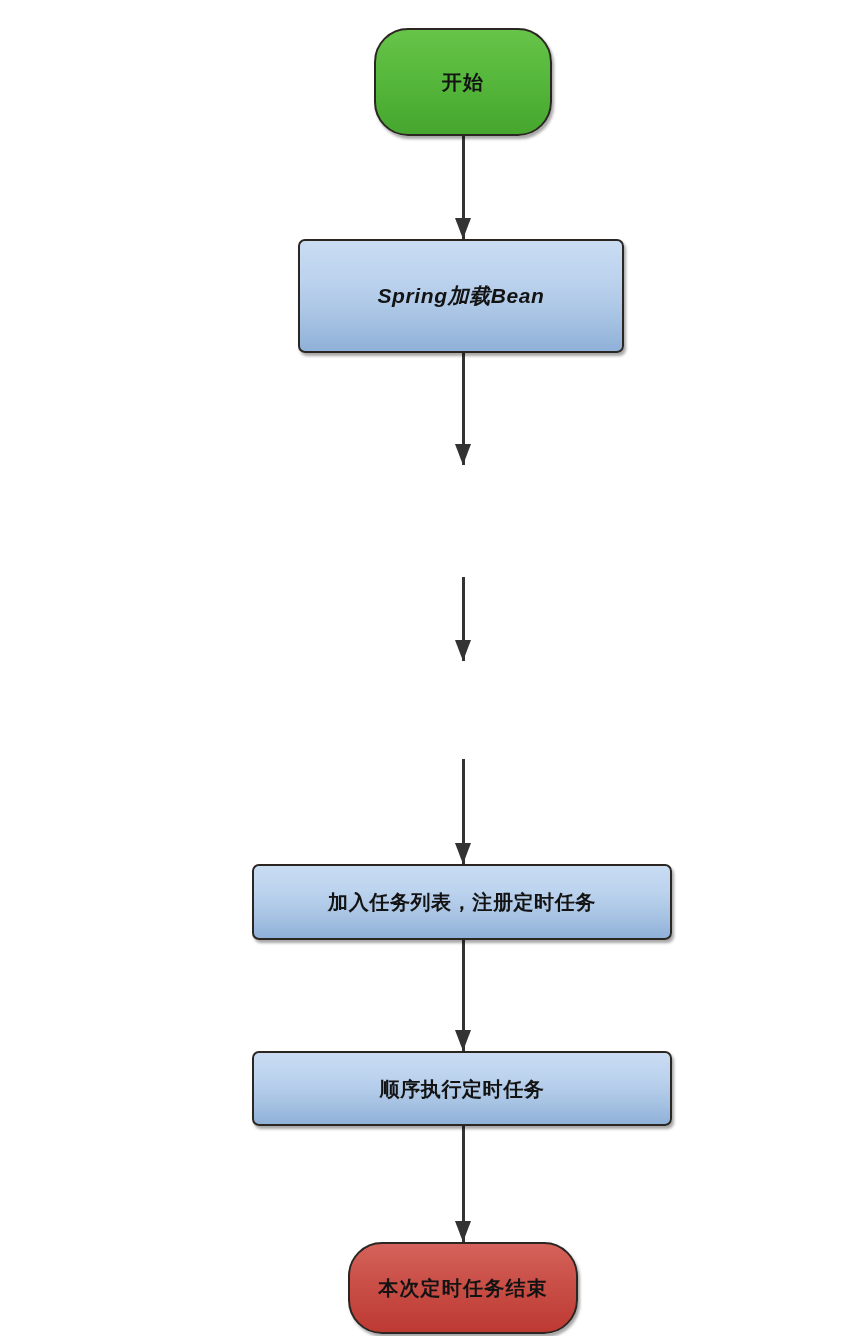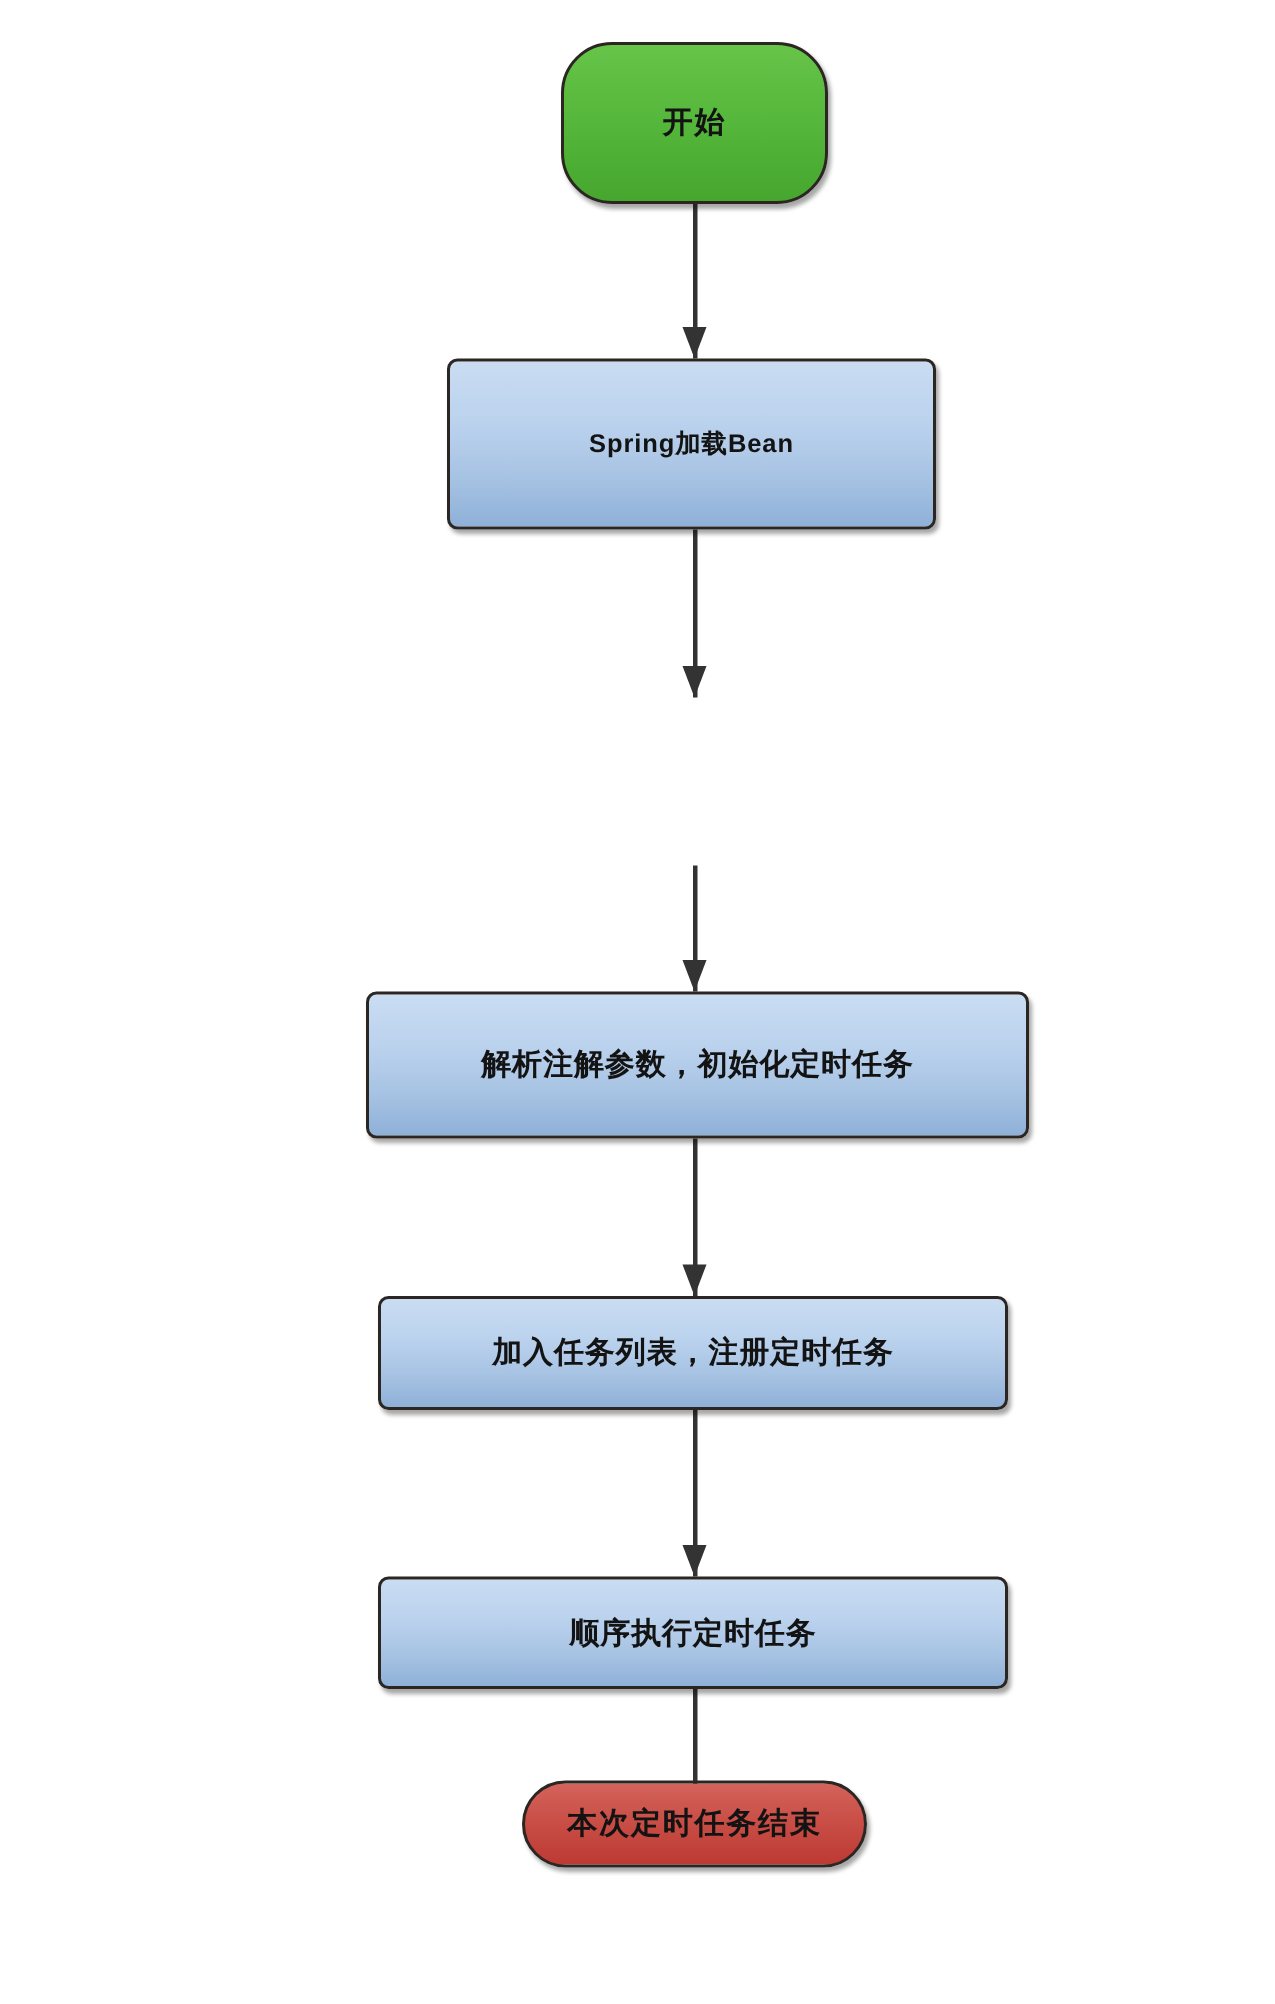"Spring加载Bean" span.node-label { font-size: 17px -> 21px; font-style: none -> italic }
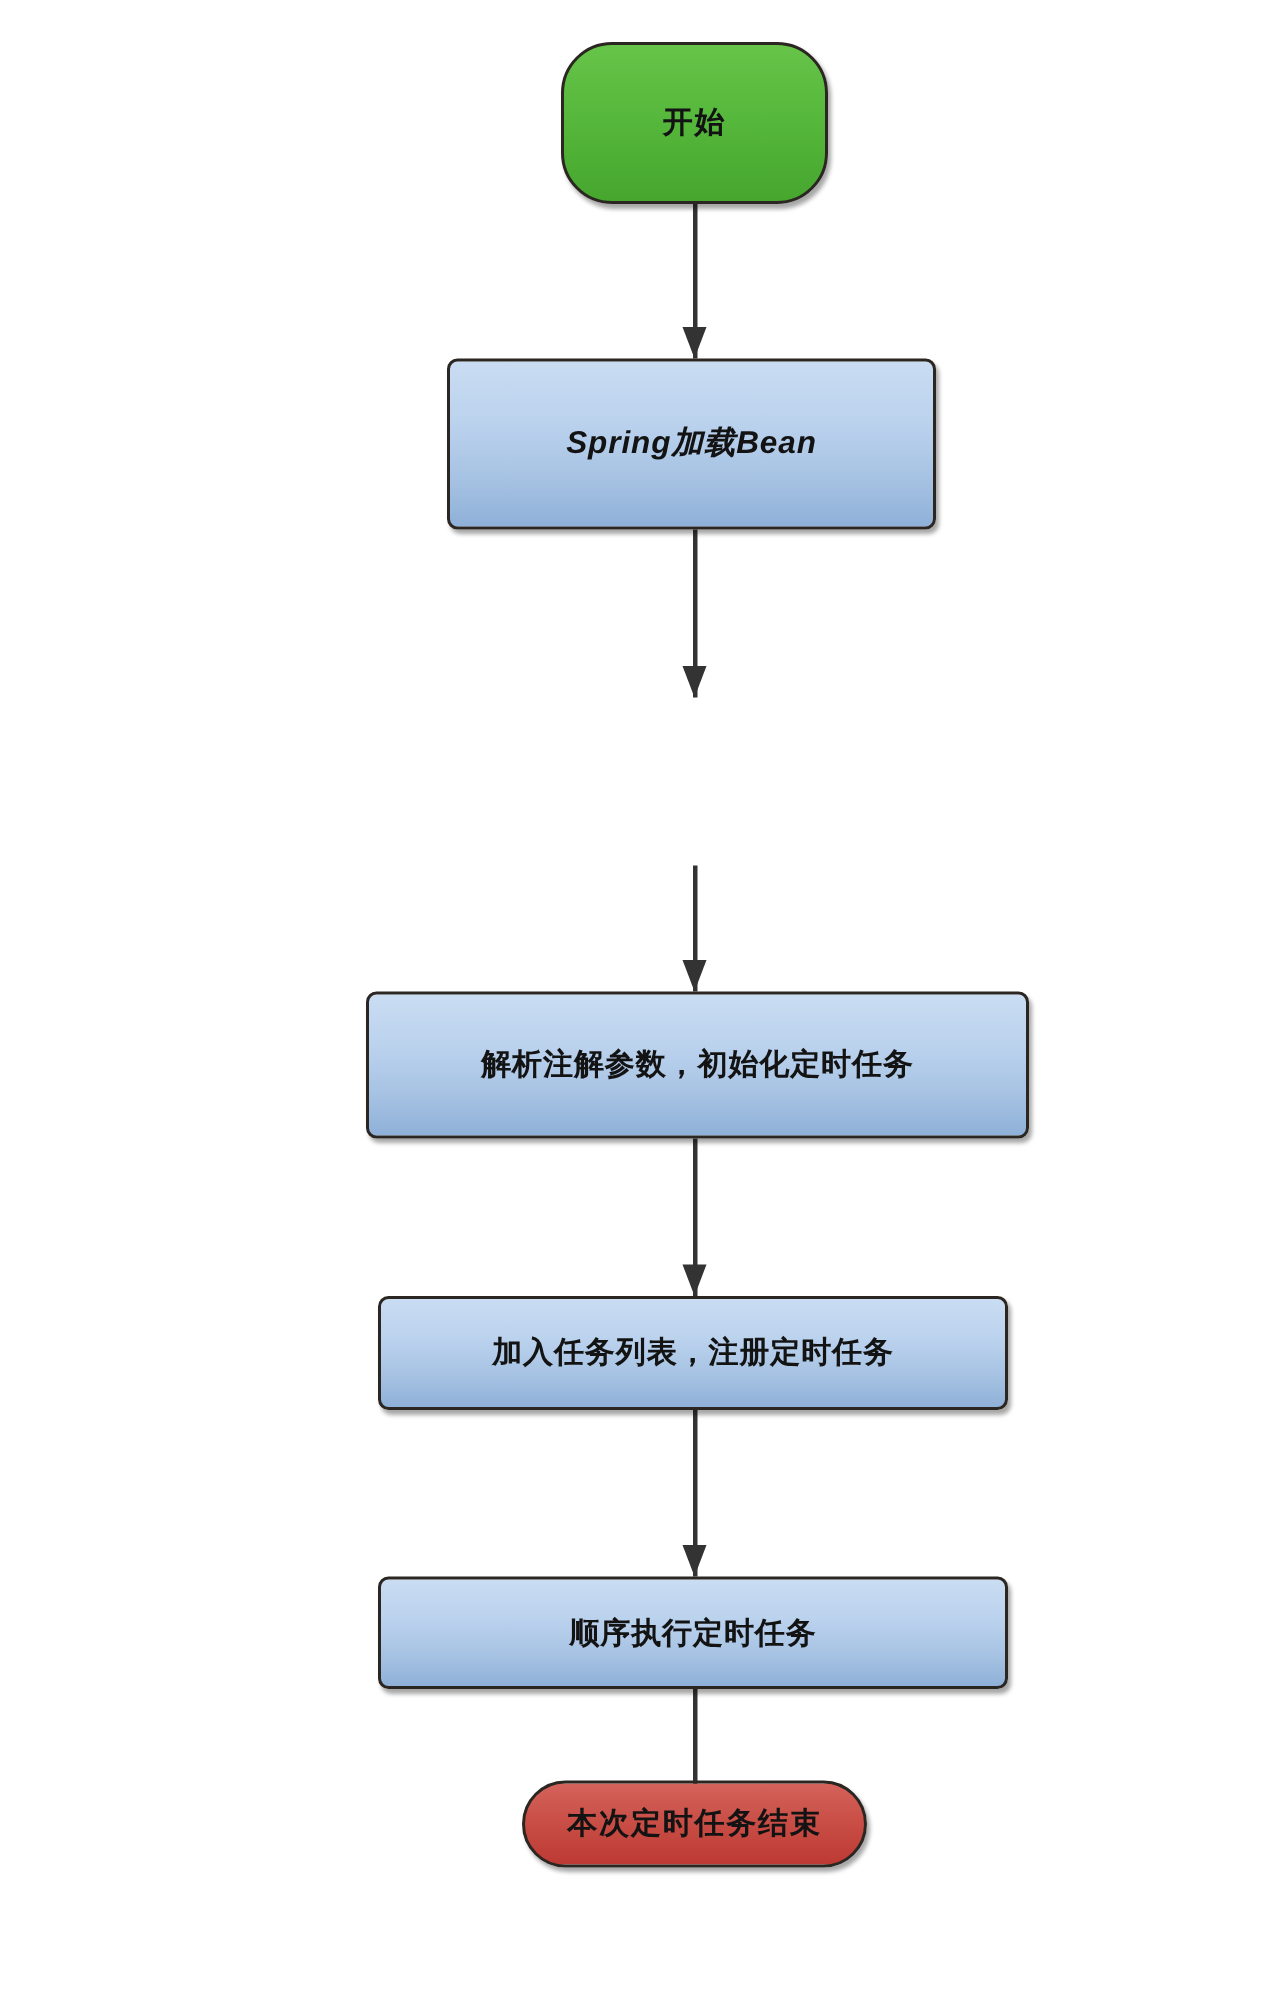"解析注解参数，初始化定时任务" div.node { html: <div> <span>解析注解参数，初始化定时任务</span> </div> -> none }
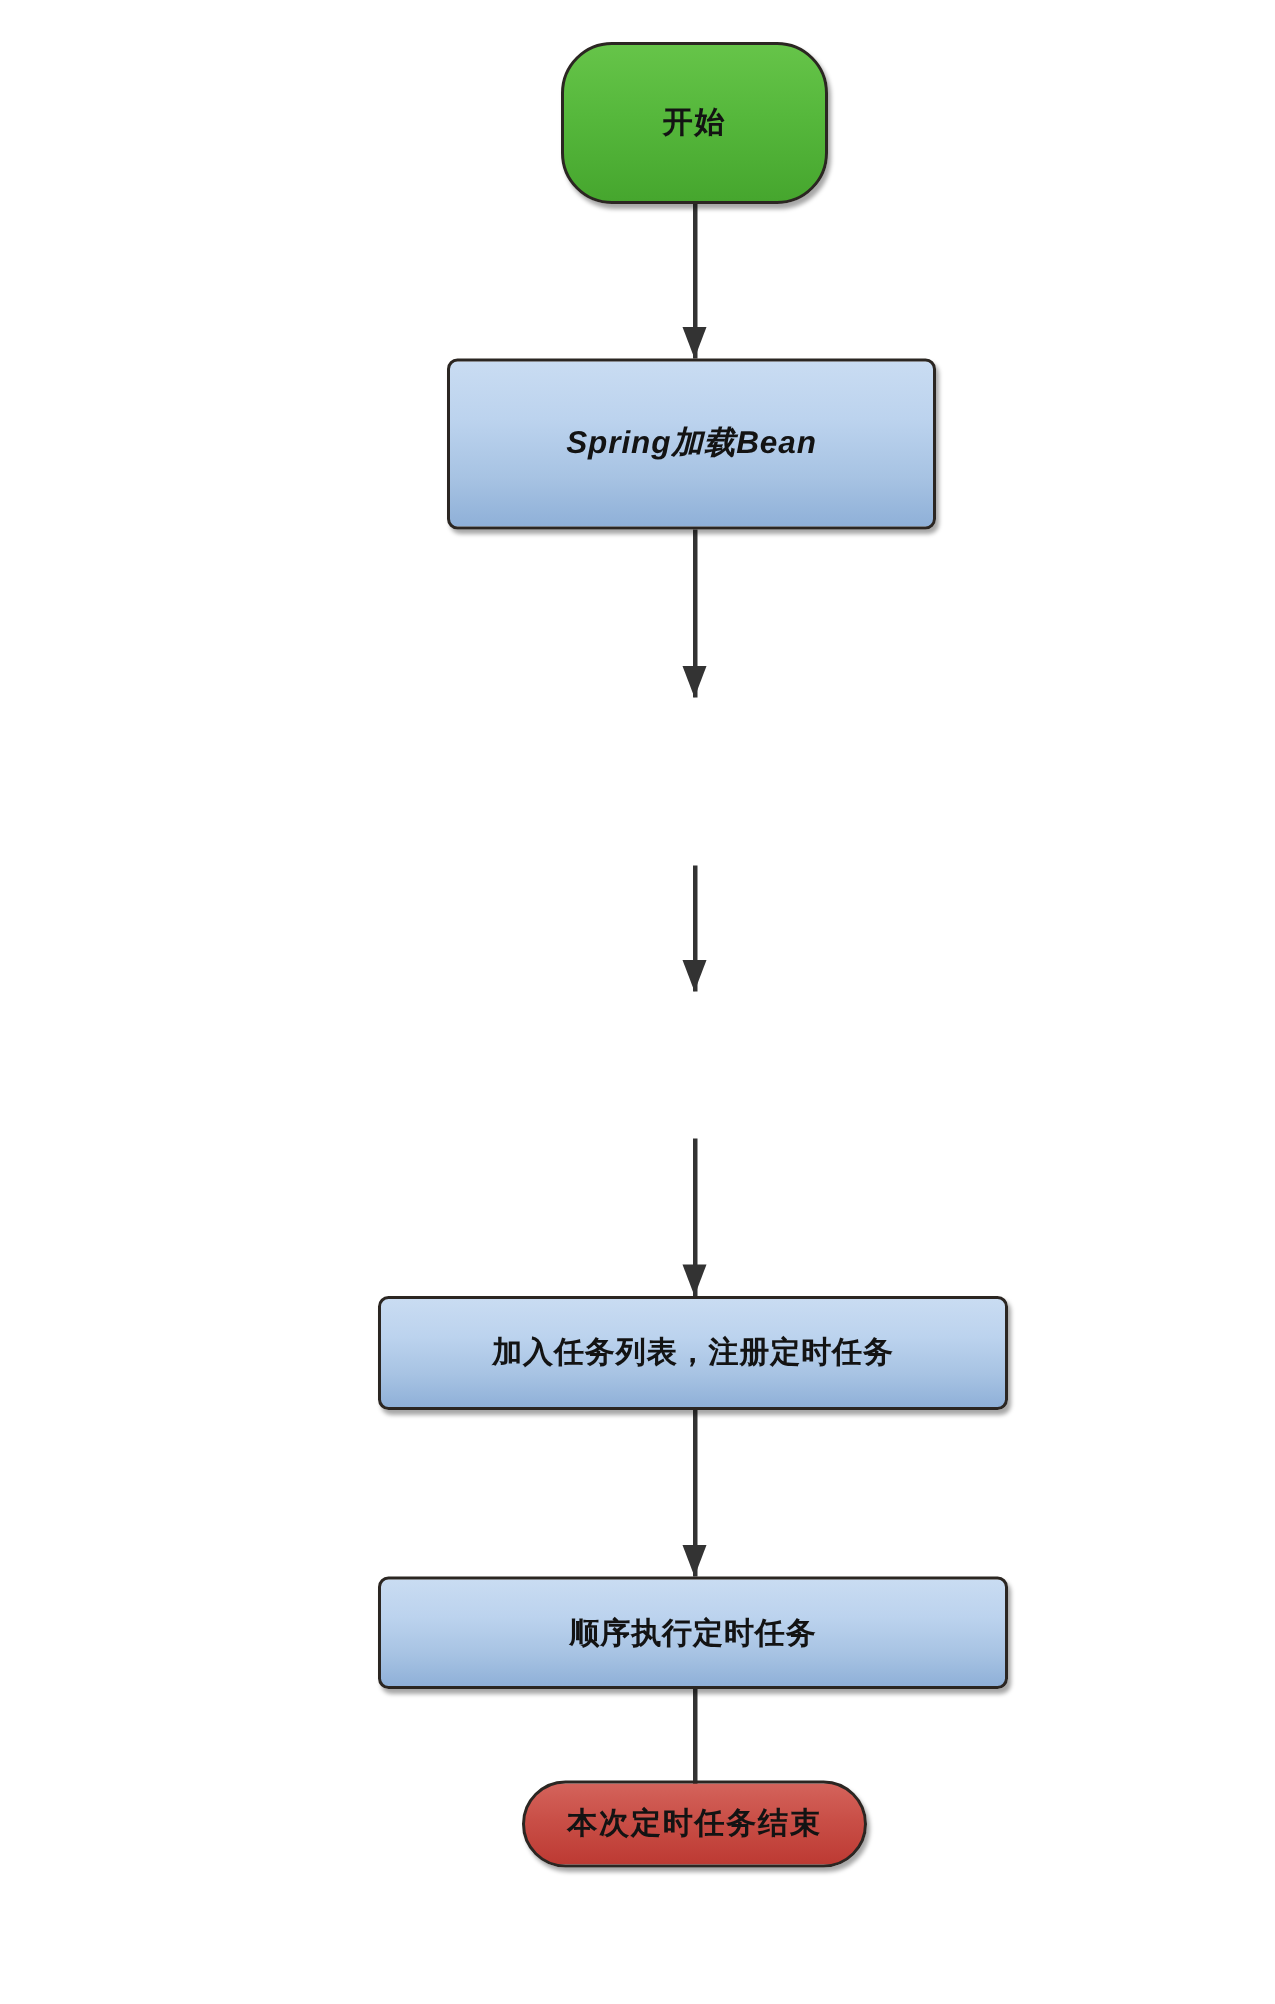"本次定时任务结束" div.node { height: 58px -> 92px; top: 1187px -> 1242px }
